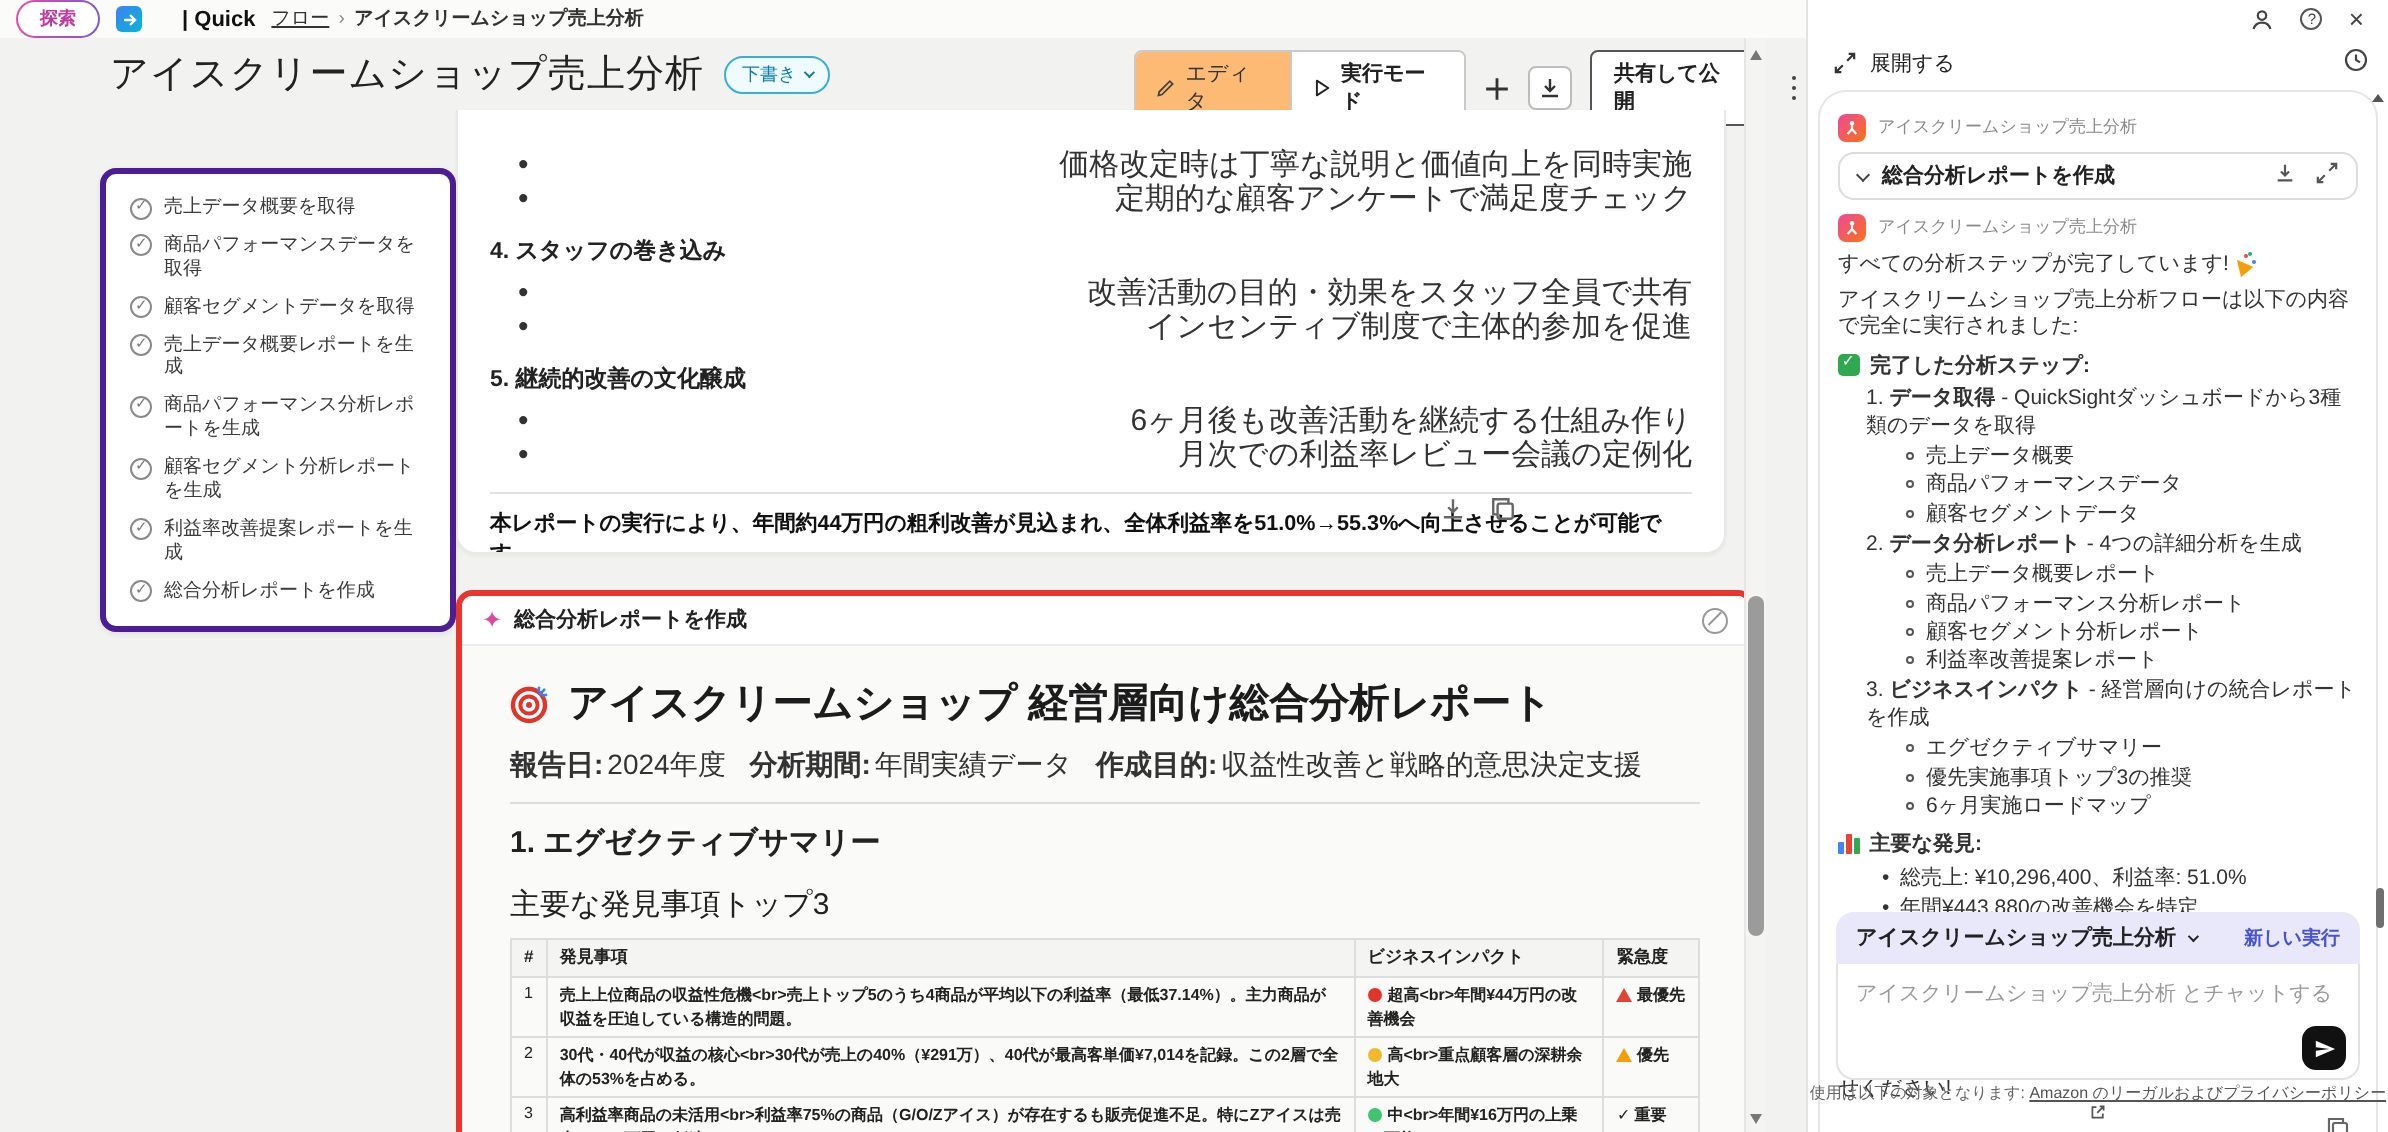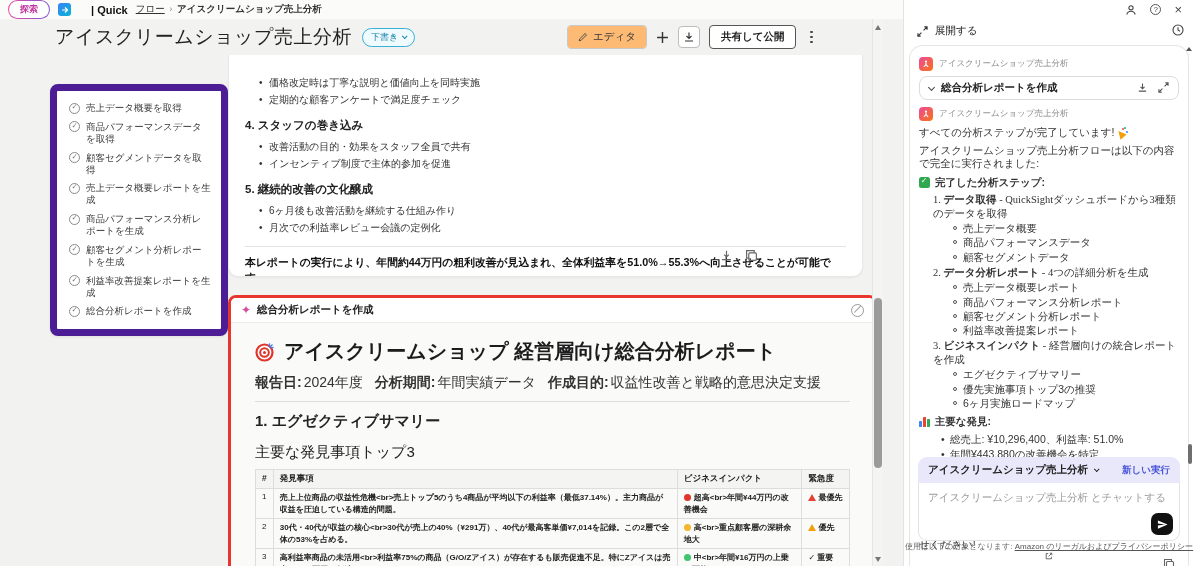"実行モード" div.s2 { html: none -> <div> <svg> <path></path> </svg> <span>実行モード</span> </div> }
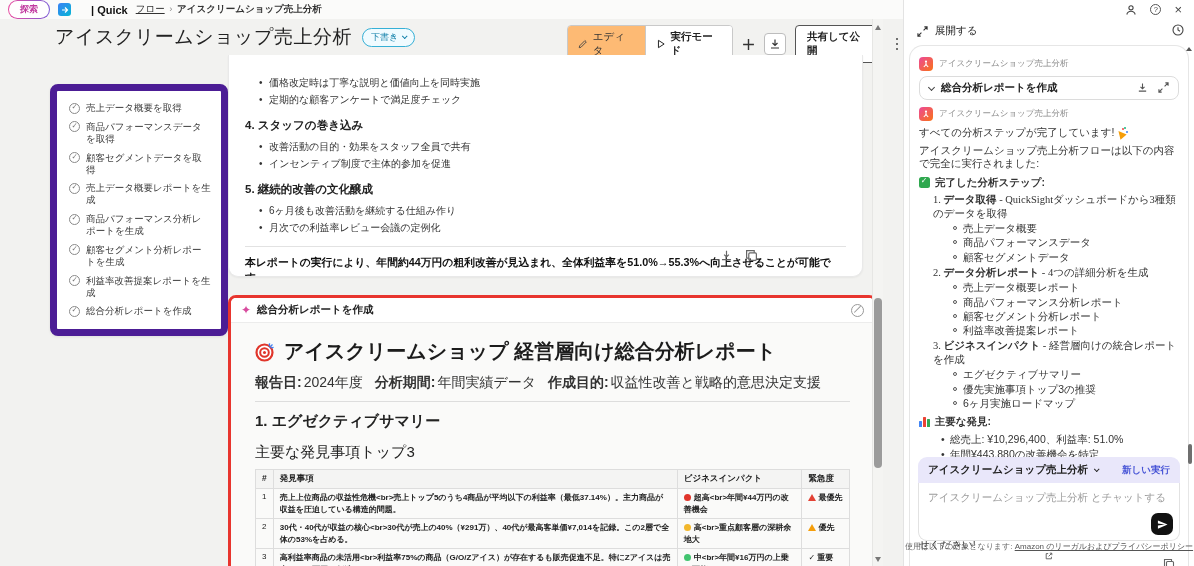"価格改定時は丁寧な説明と価値向上を同時実施" .doc-card li { font-size: 10px -> 15px; text-align: none -> right }
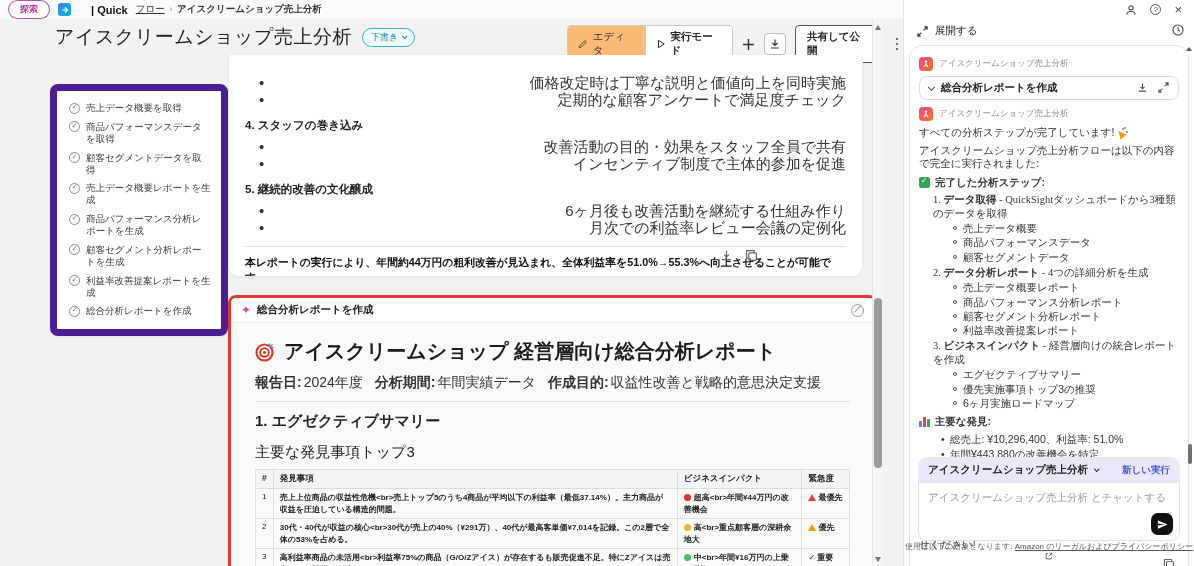"売上データ概要を取得" .steps-card { border: 7px solid #4c1d95 -> 3px solid #4c1d95 }
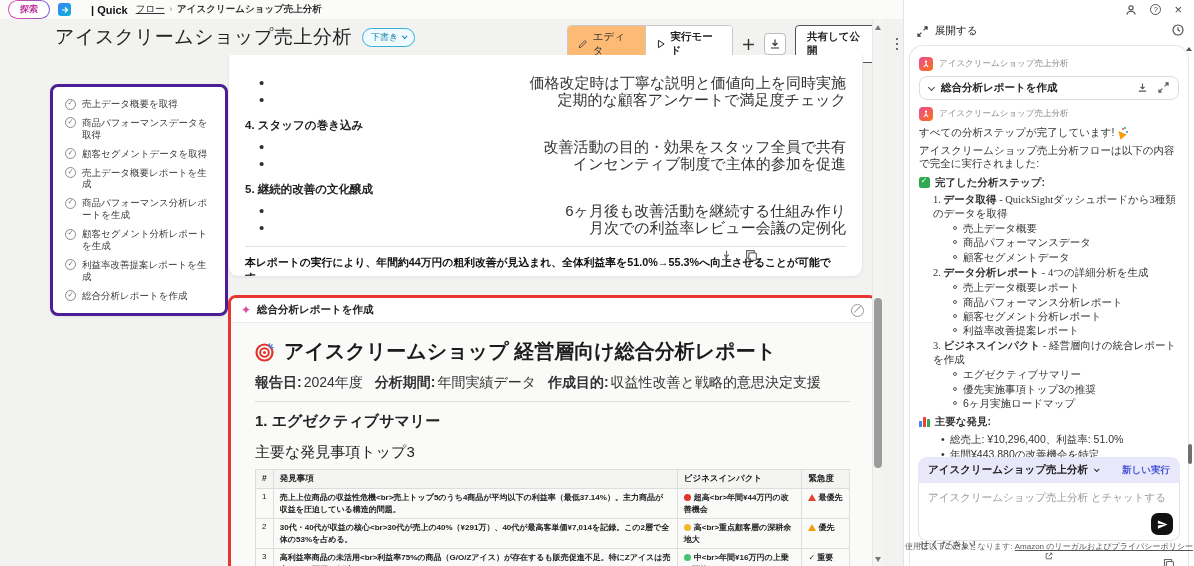"1. データ取得 - QuickSightダッシュボードから3種類のデータを取得" .oli { font-family: Liberation Serif, serif -> none }
